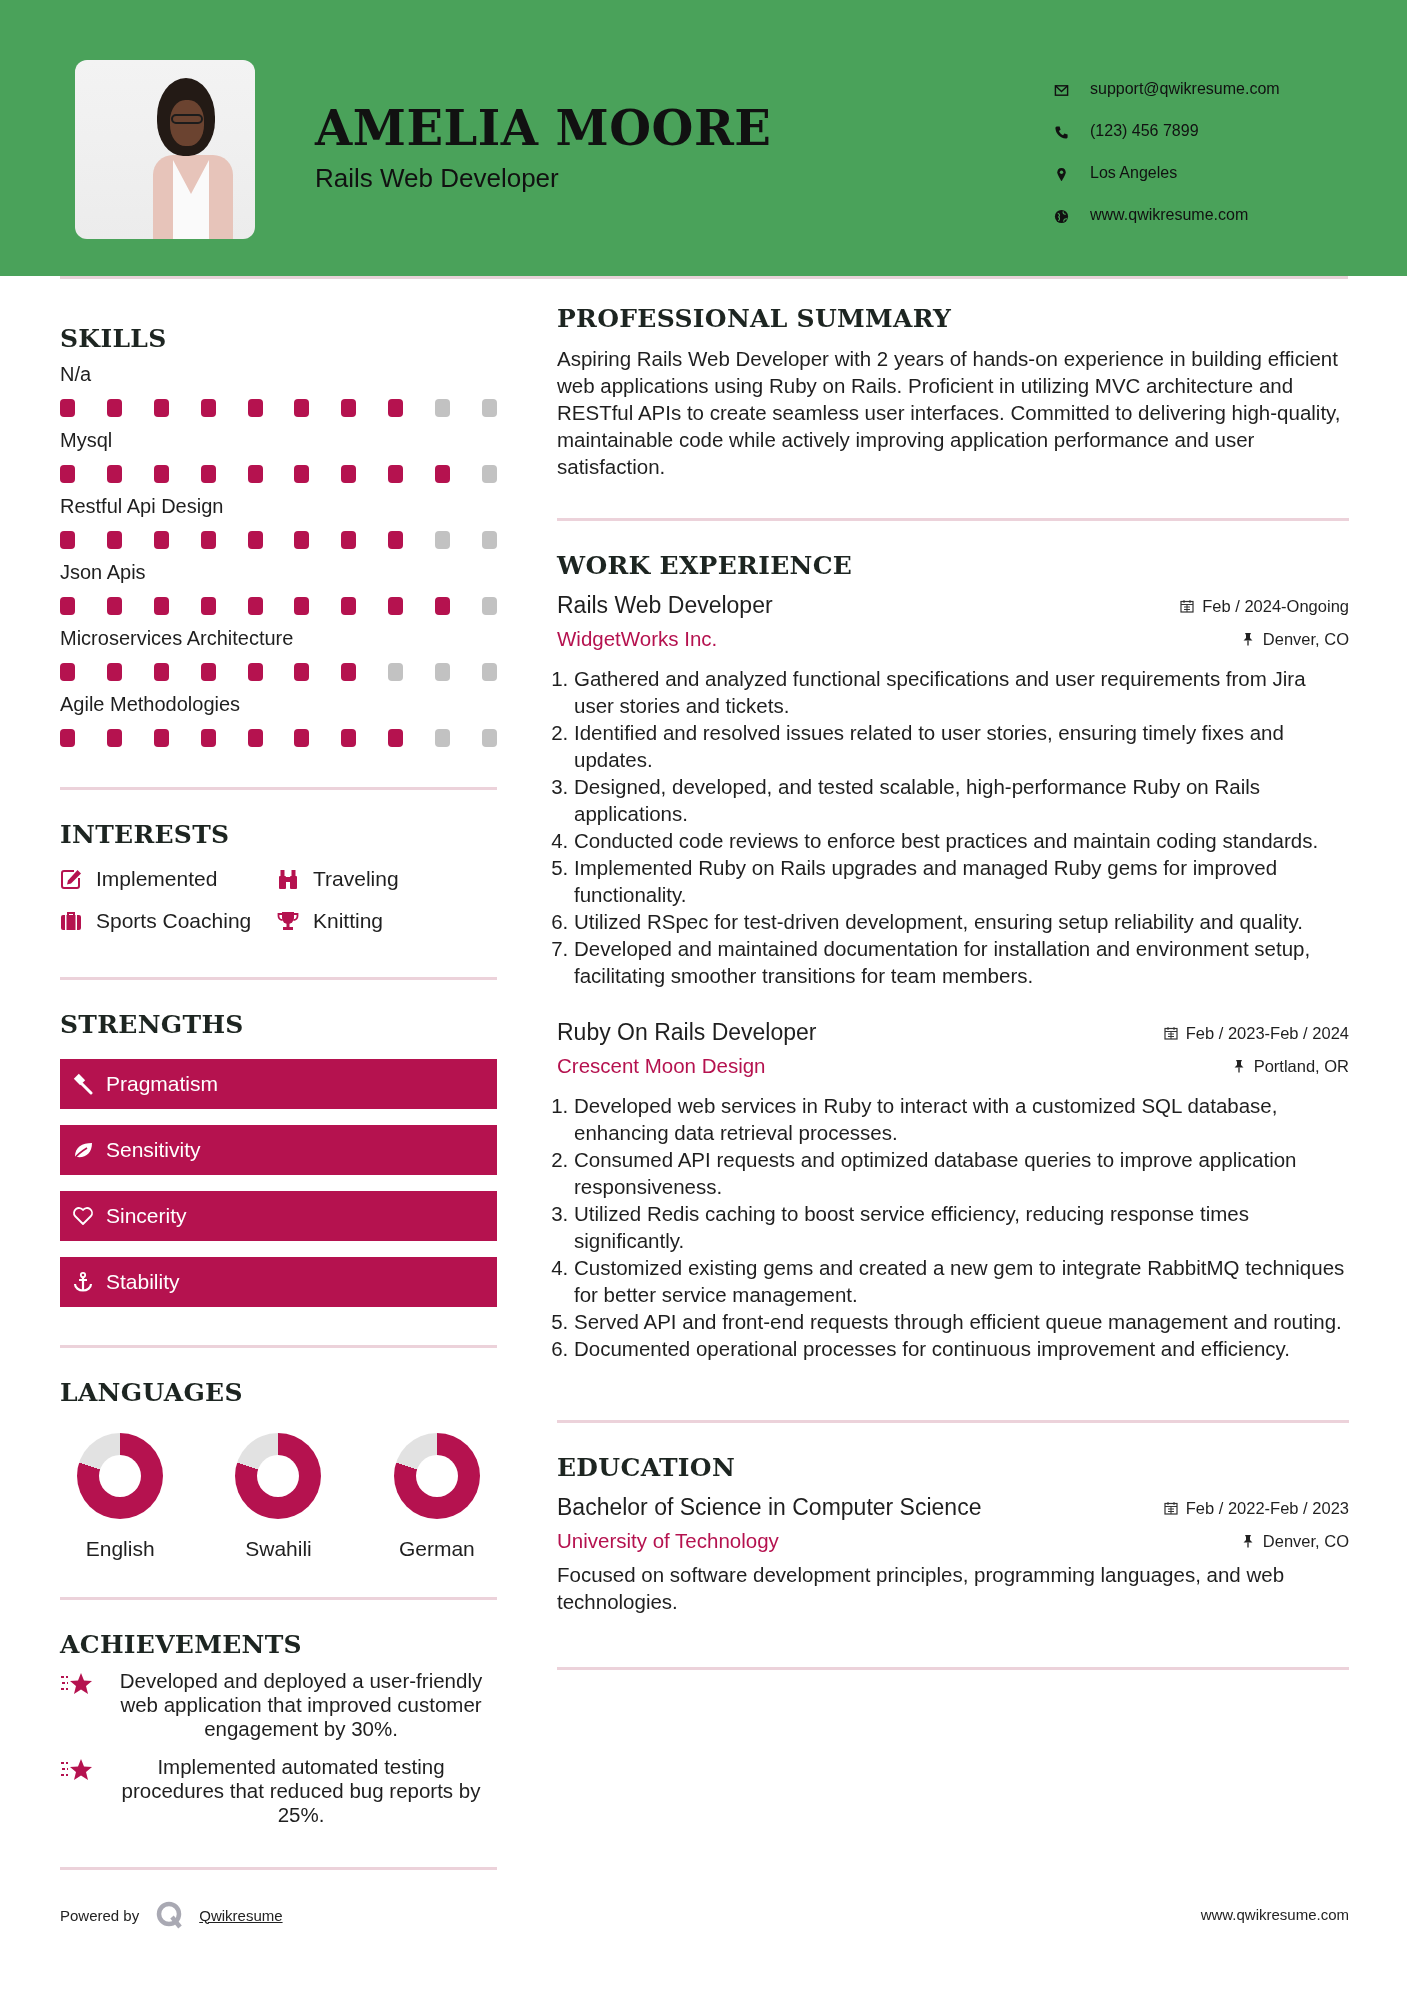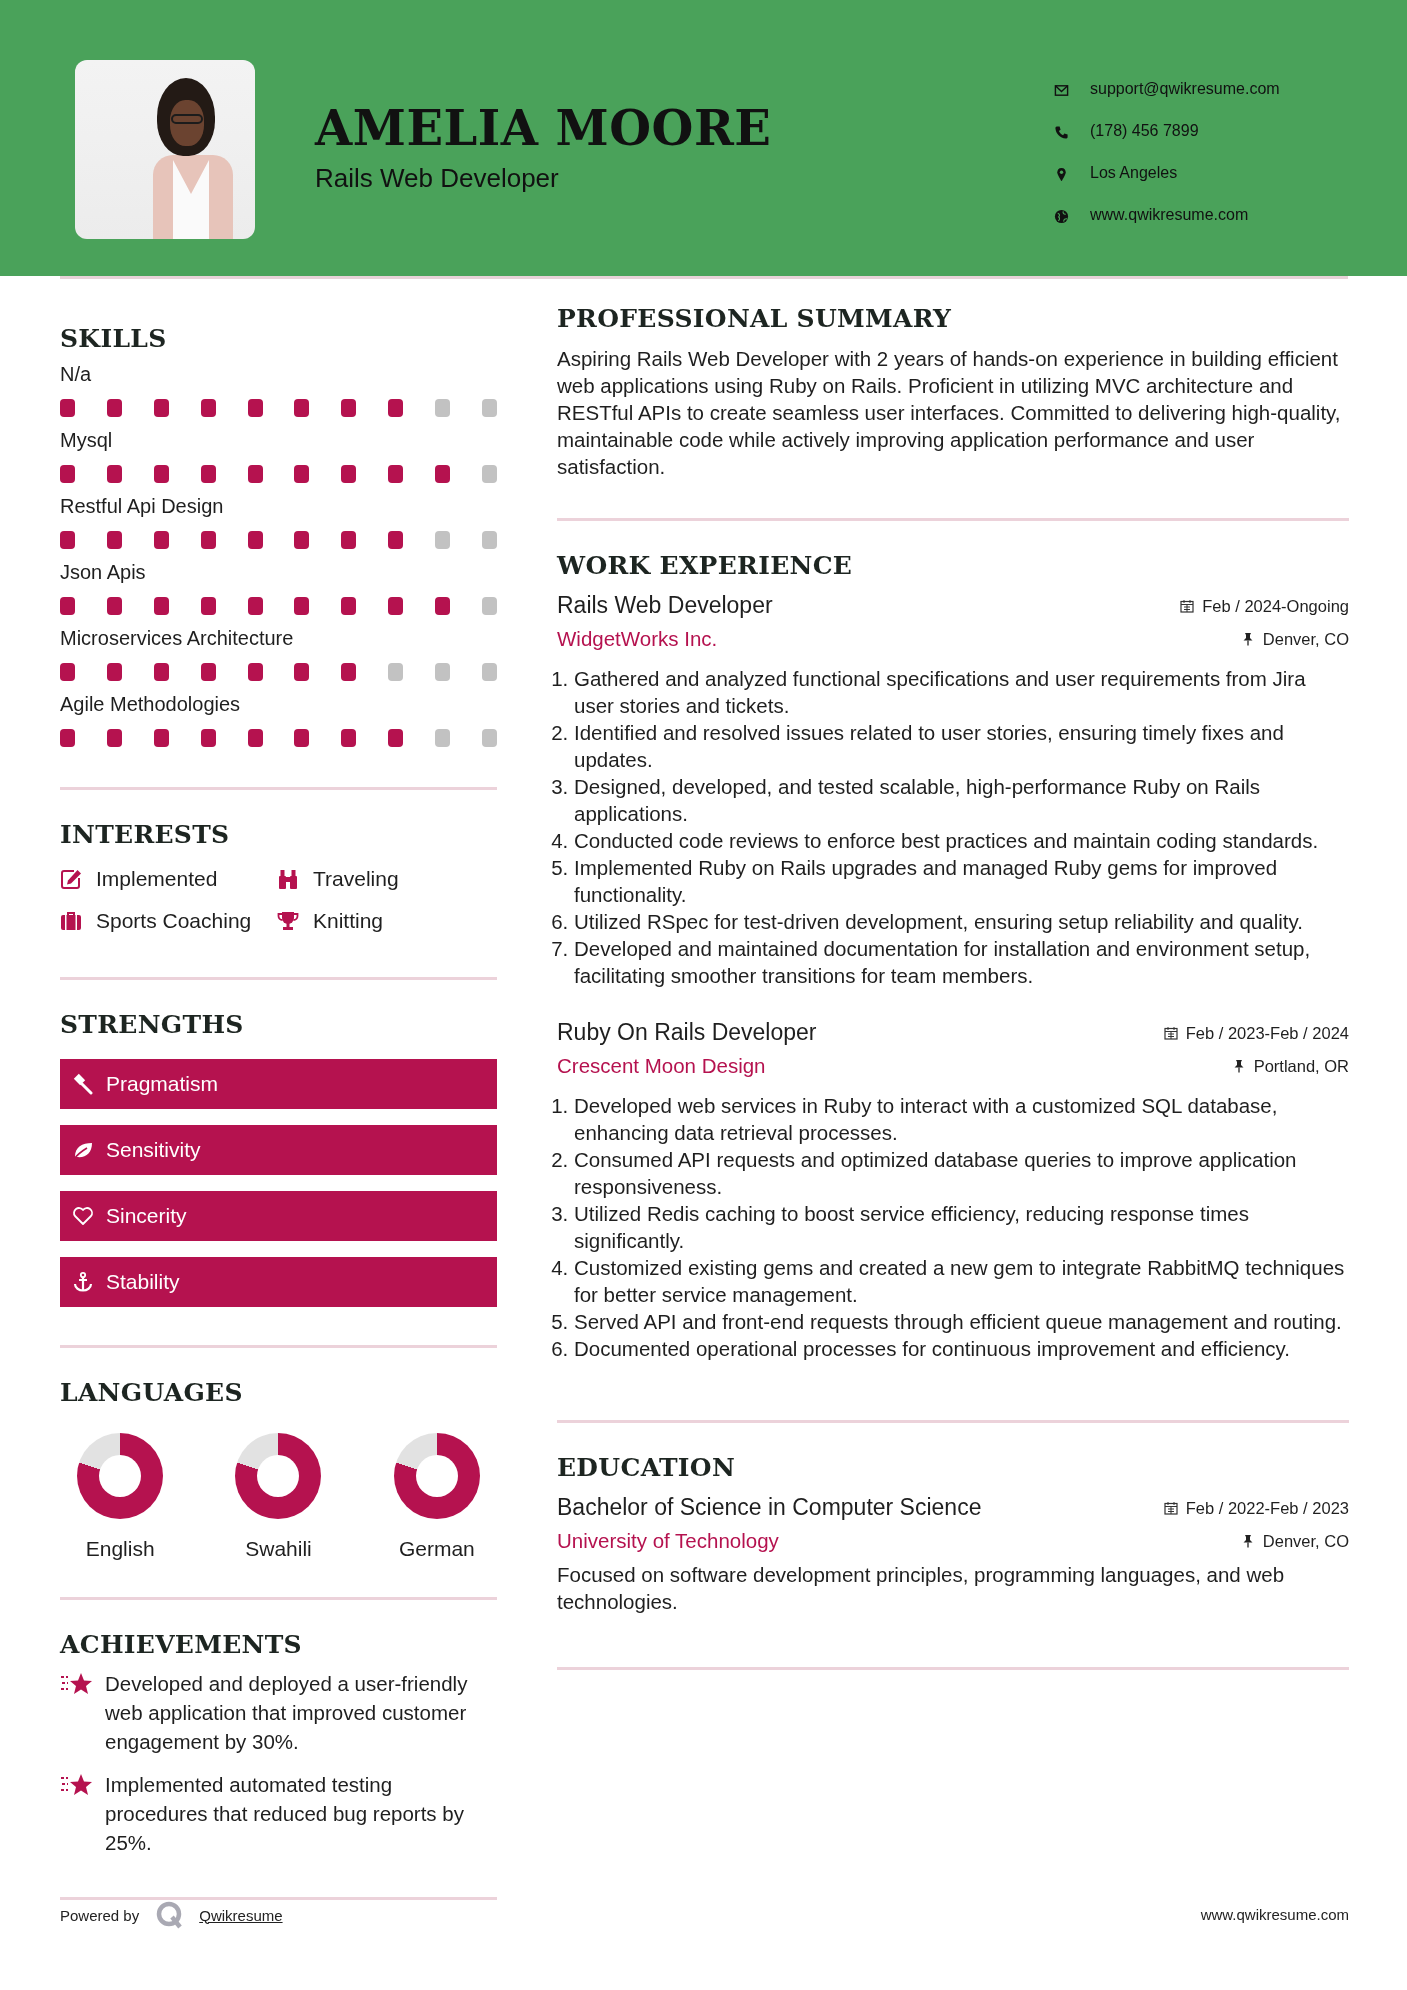"(178) 456 7899" span { text: 178 -> 123 }
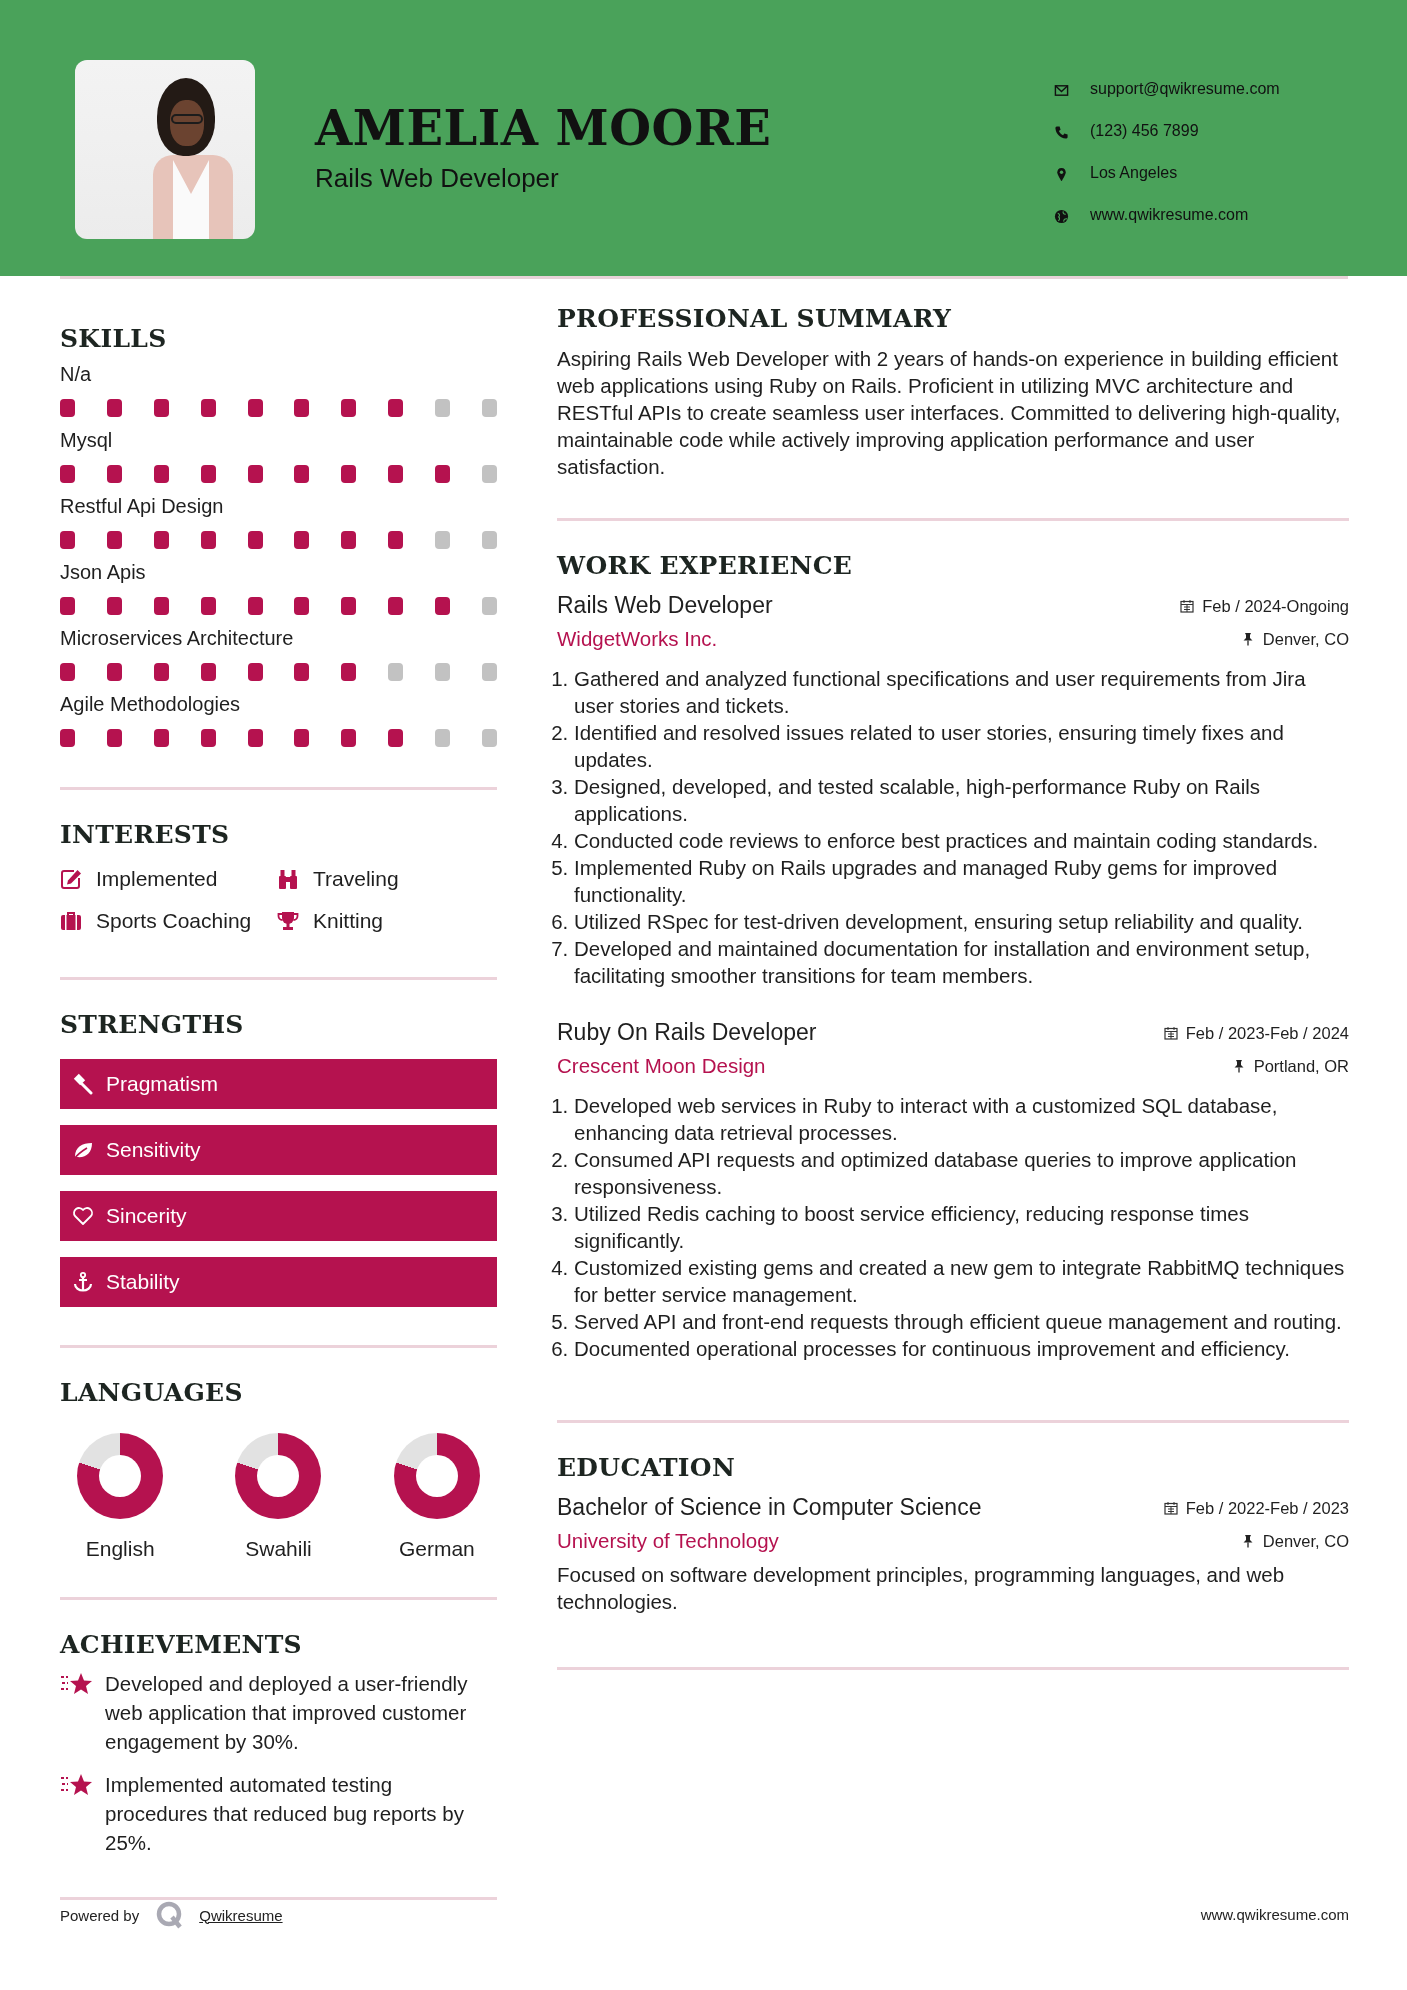"Developed and deployed a user-friendly" .ach .txt { line-height: 29px -> 24px; text-align: none -> center }
